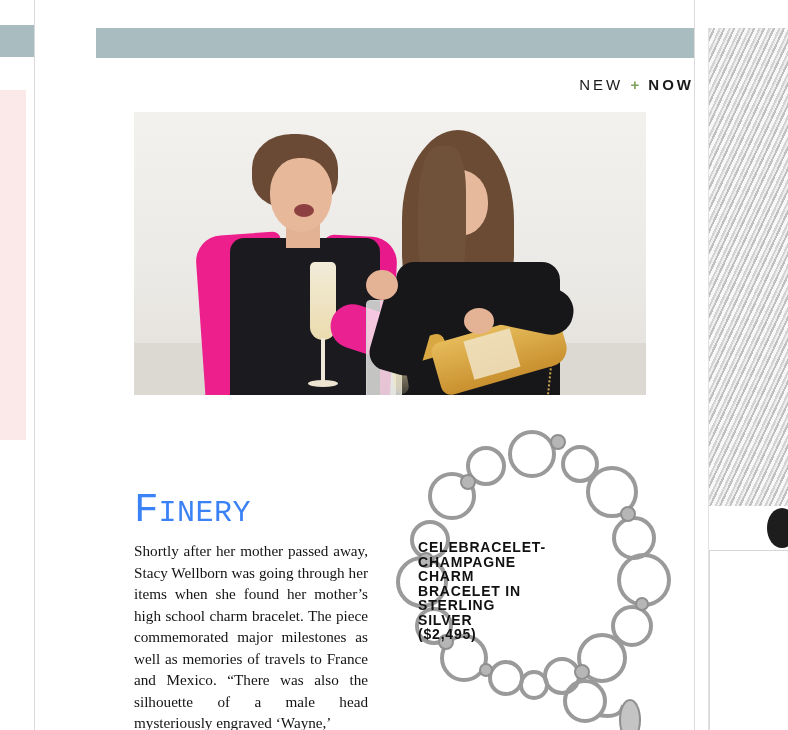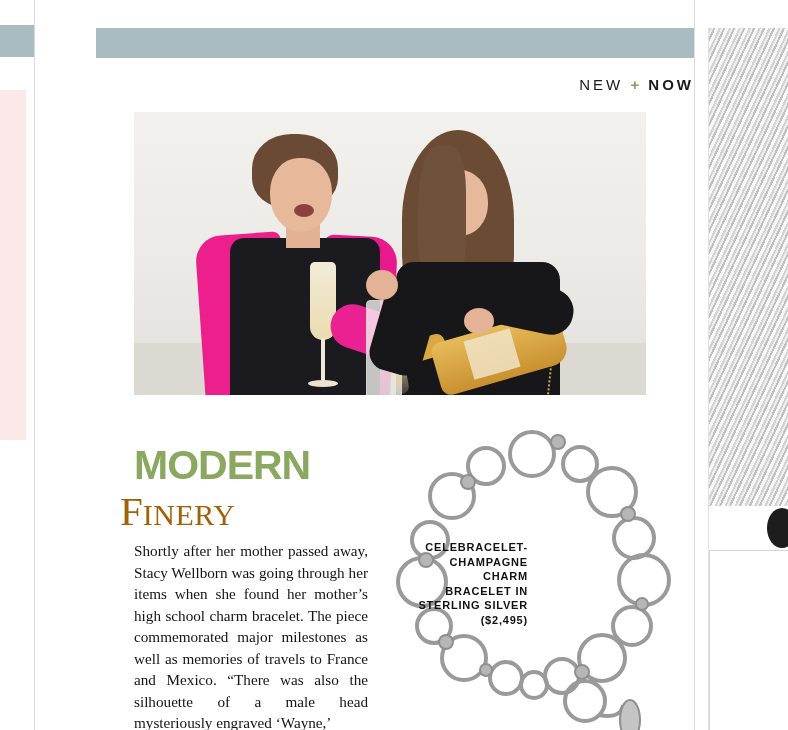"MODERN" div.headline-modern { html: <div>MODERN</div> -> none }
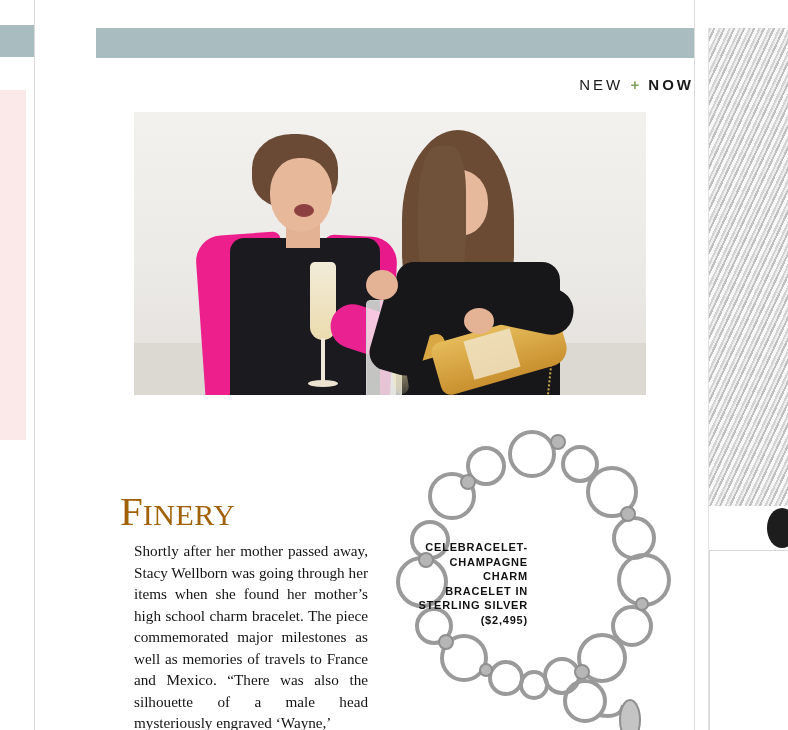"FINERY" .headline-finery { color: #a16207 -> #3b82f6; font-family: Liberation Serif, serif -> Liberation Mono, monospace; left: 24px -> 38px }
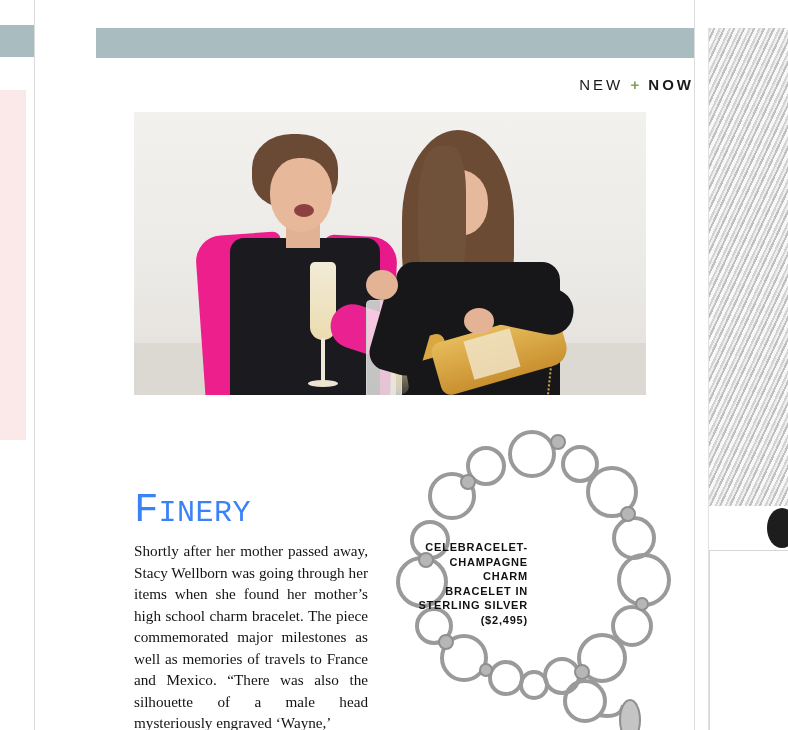"CELEBRACELET-CHAMPAGNE CHARM BRACELET IN" .product-caption { font-size: 11px -> 14px; text-align: right -> left }
